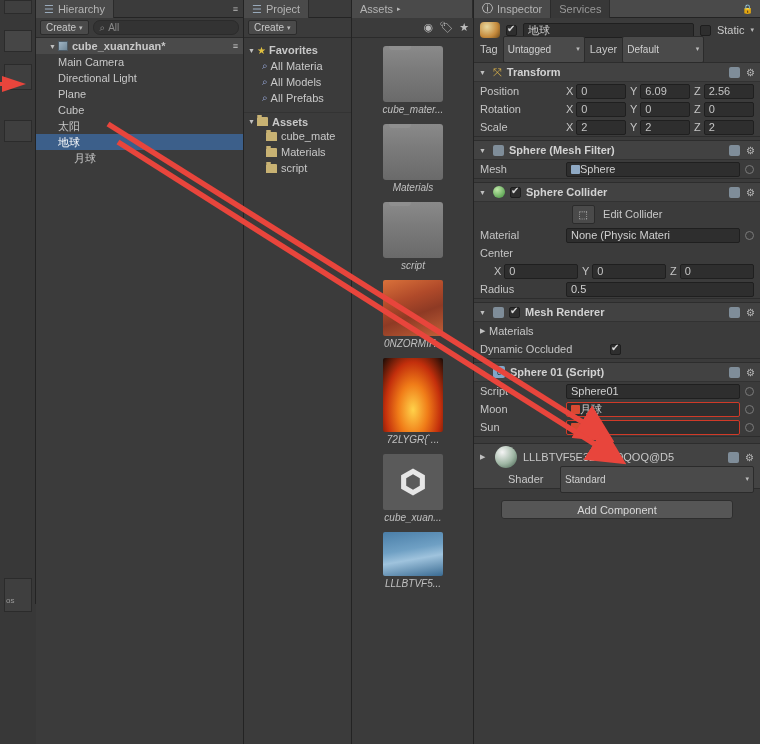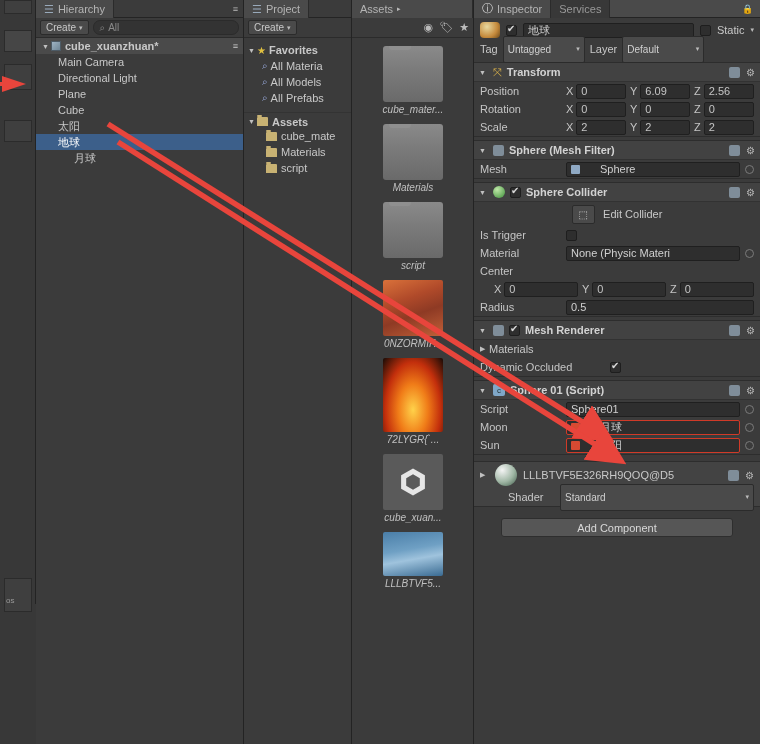"cube_xuanzhuan*" .h-row { padding-left: 6px -> 13px }
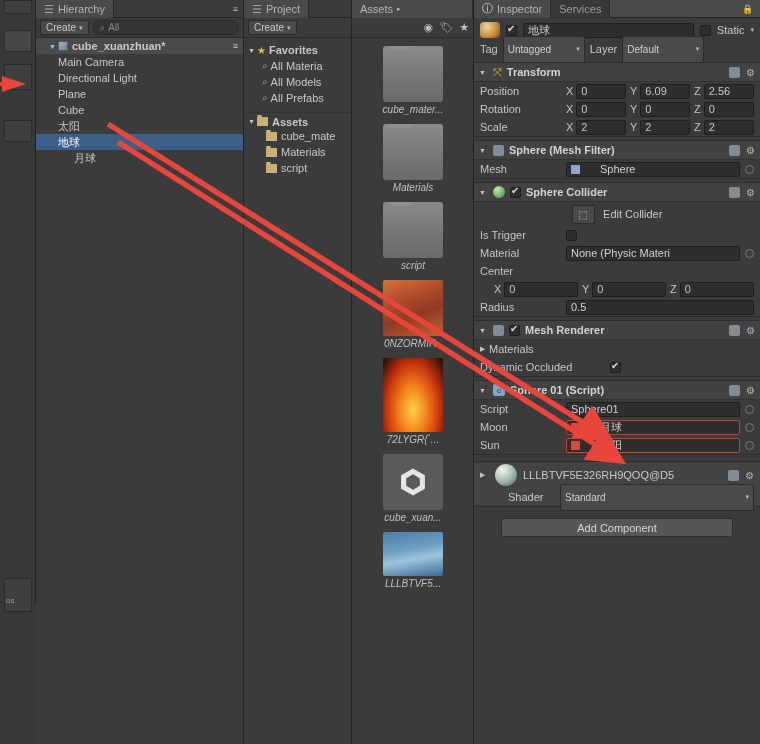"Sphere" .objfield { gap: 20px -> 0 }
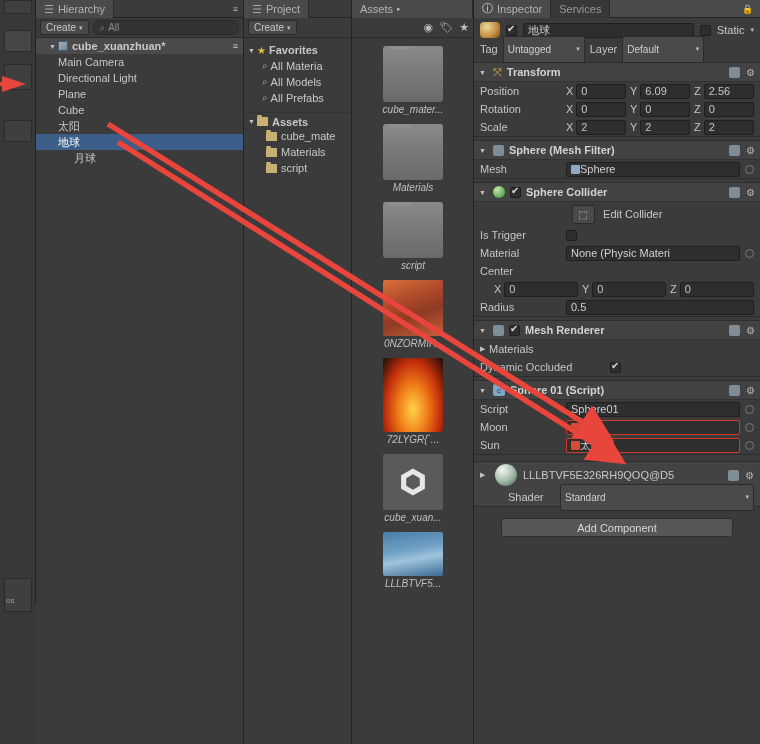"Is Trigger" div.row { html: <div> <span>Is Trigger</span> <span></span> </div> -> none }
